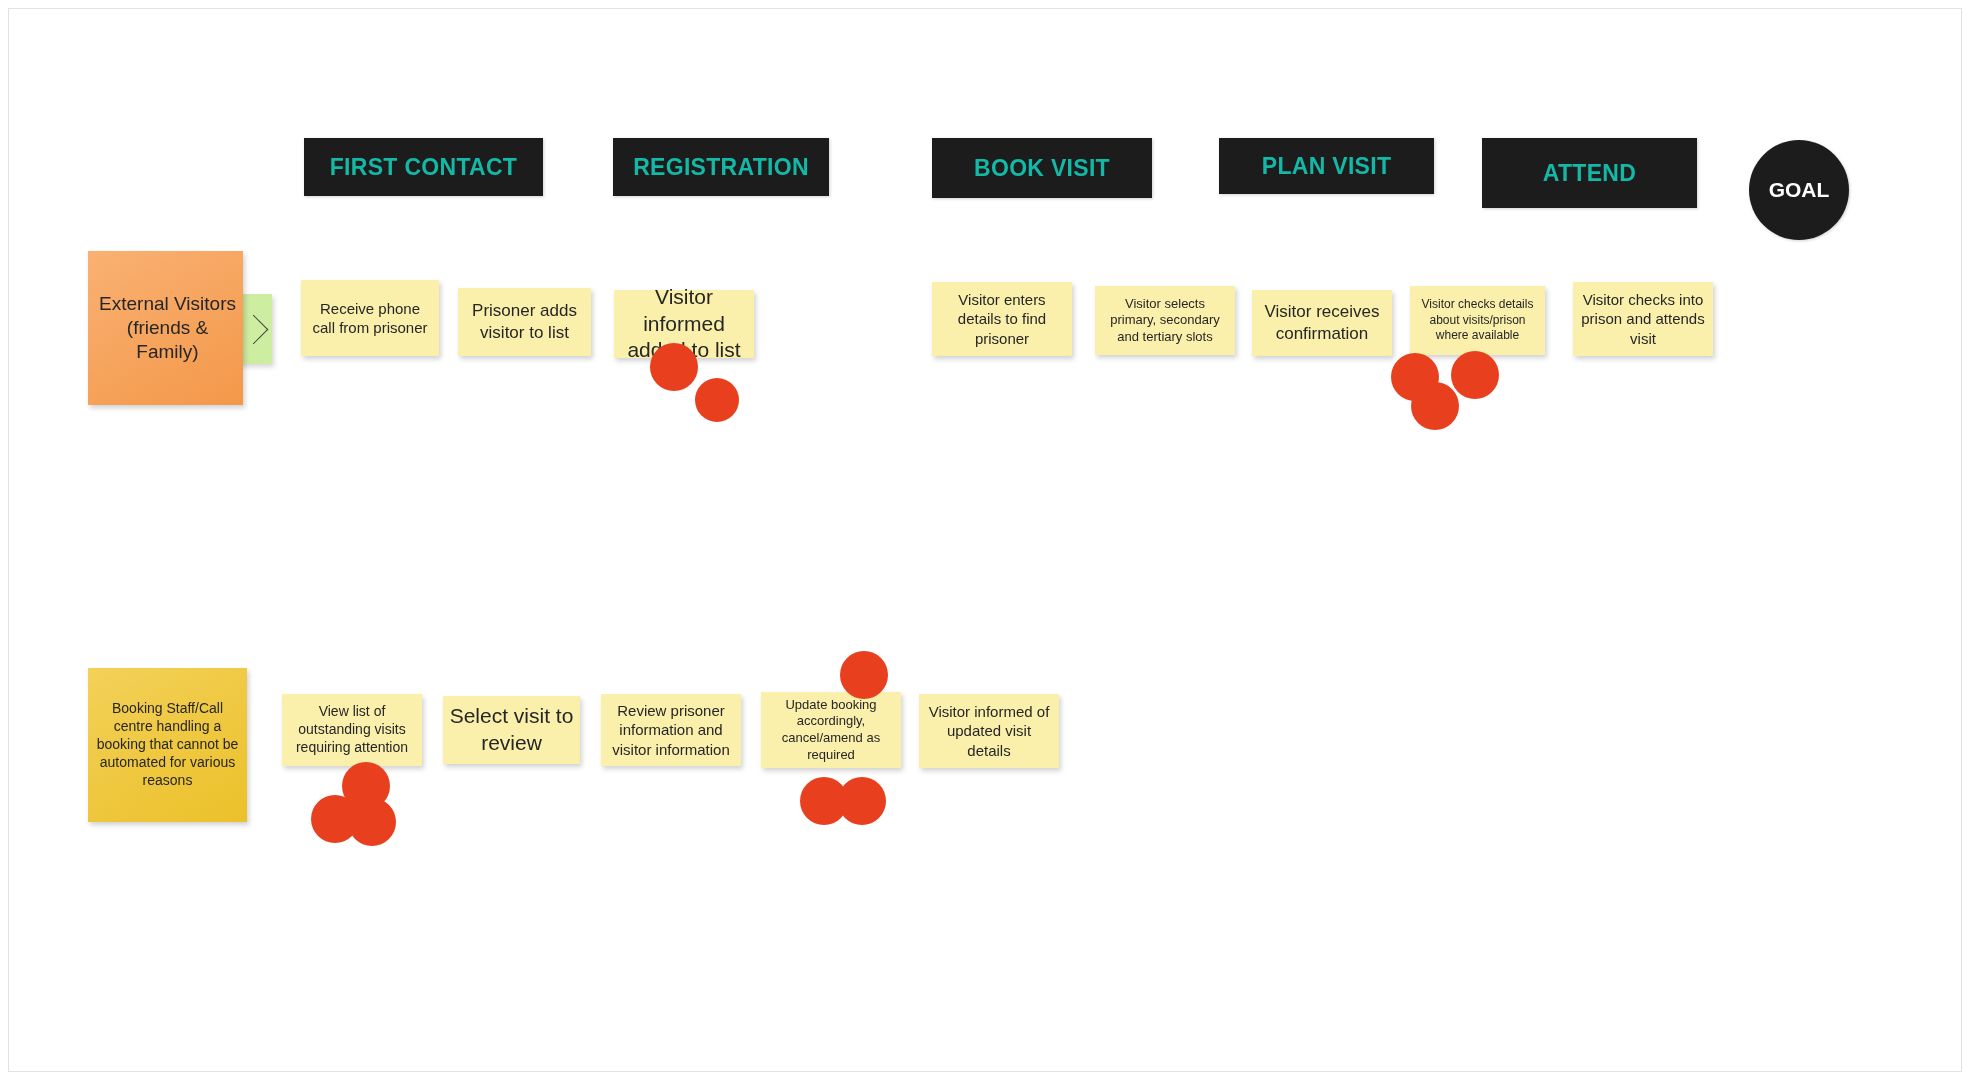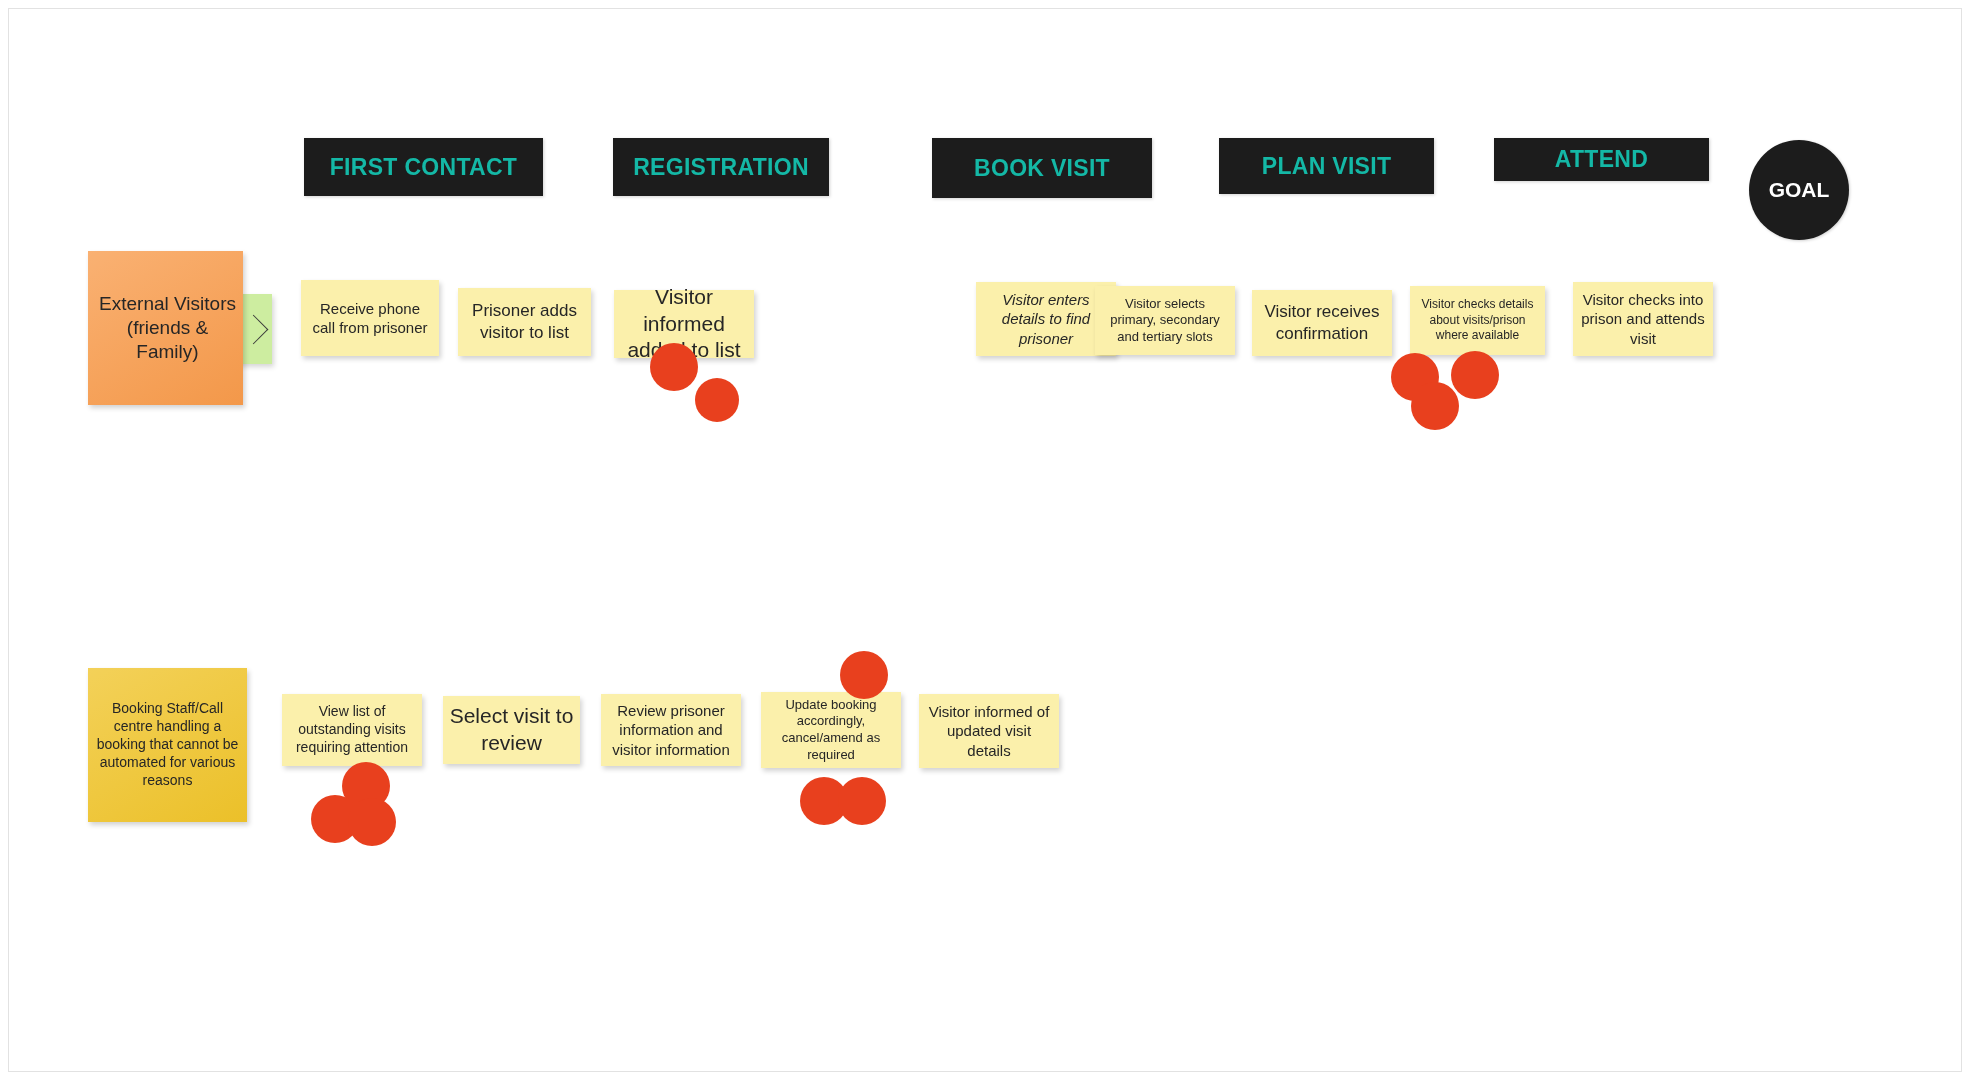"ATTEND" div.phase { height: 43px -> 70px; margin-left: 12px -> none }
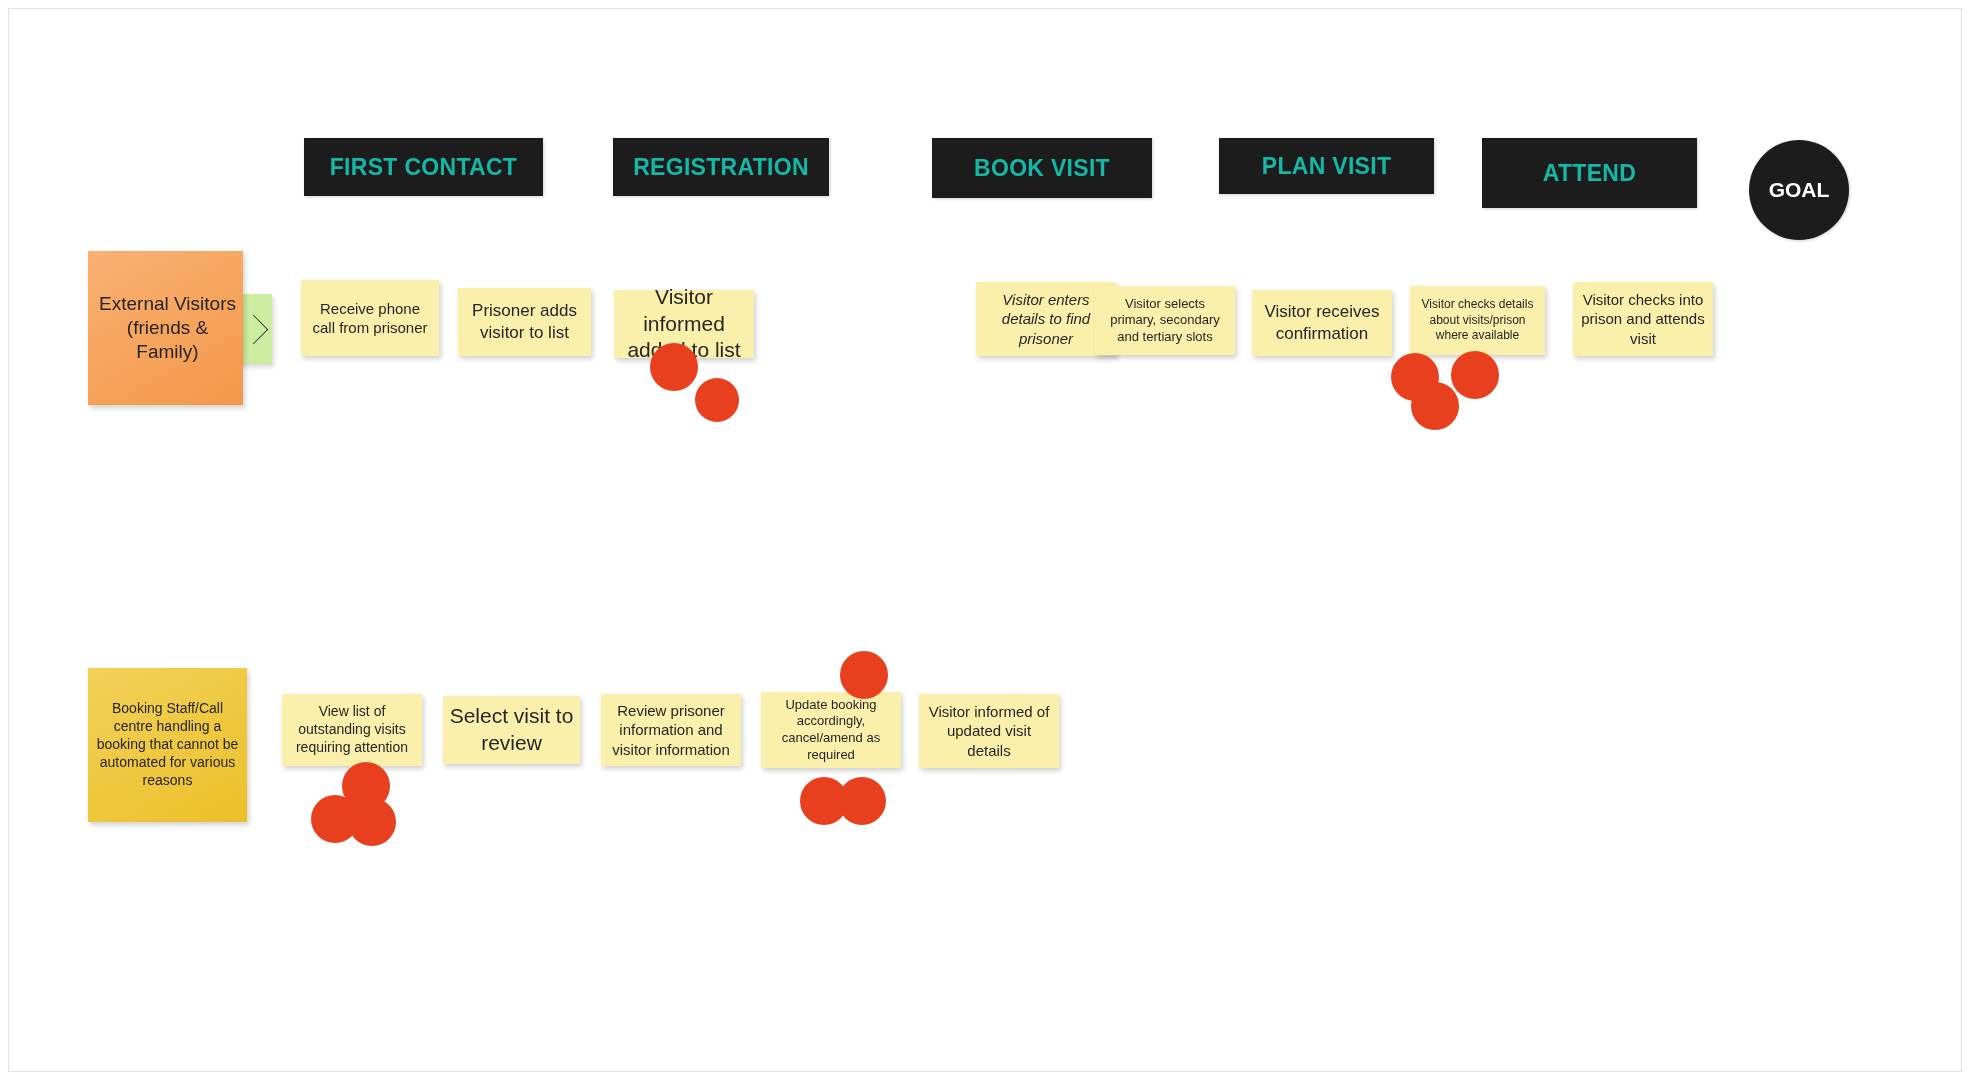"Visitor enters details to find" div.note { font-style: italic -> none; left: 976px -> 932px }
